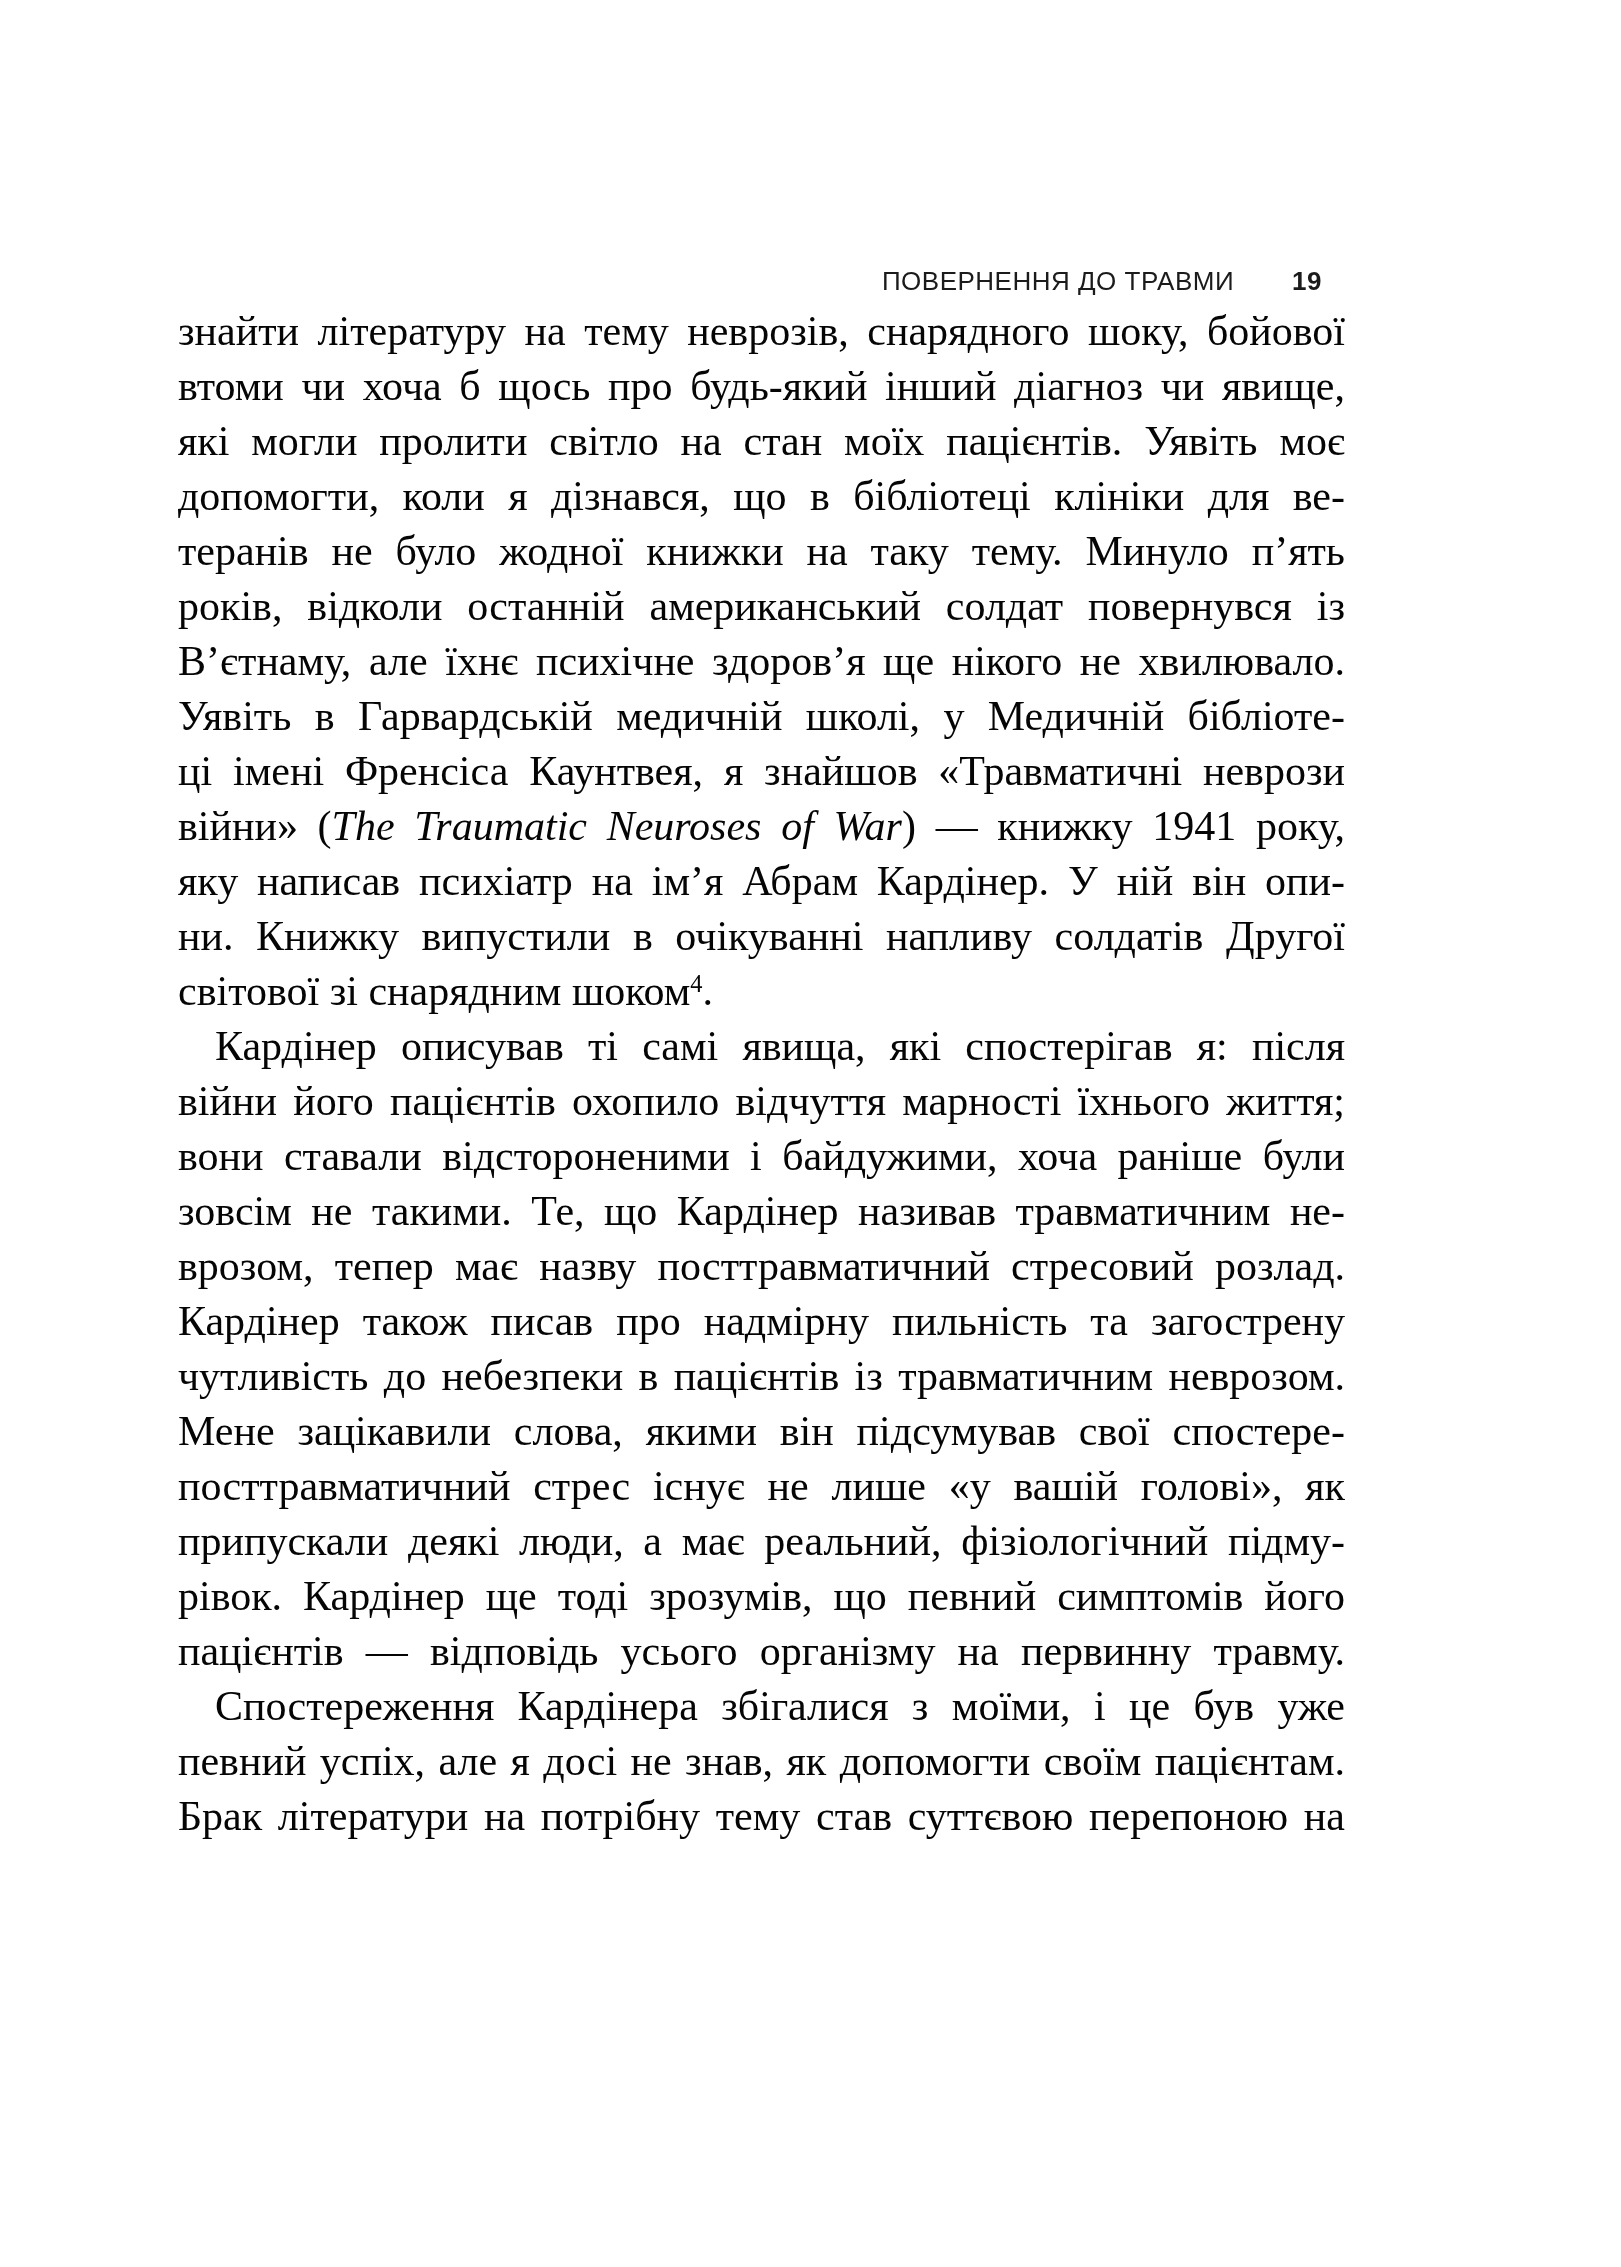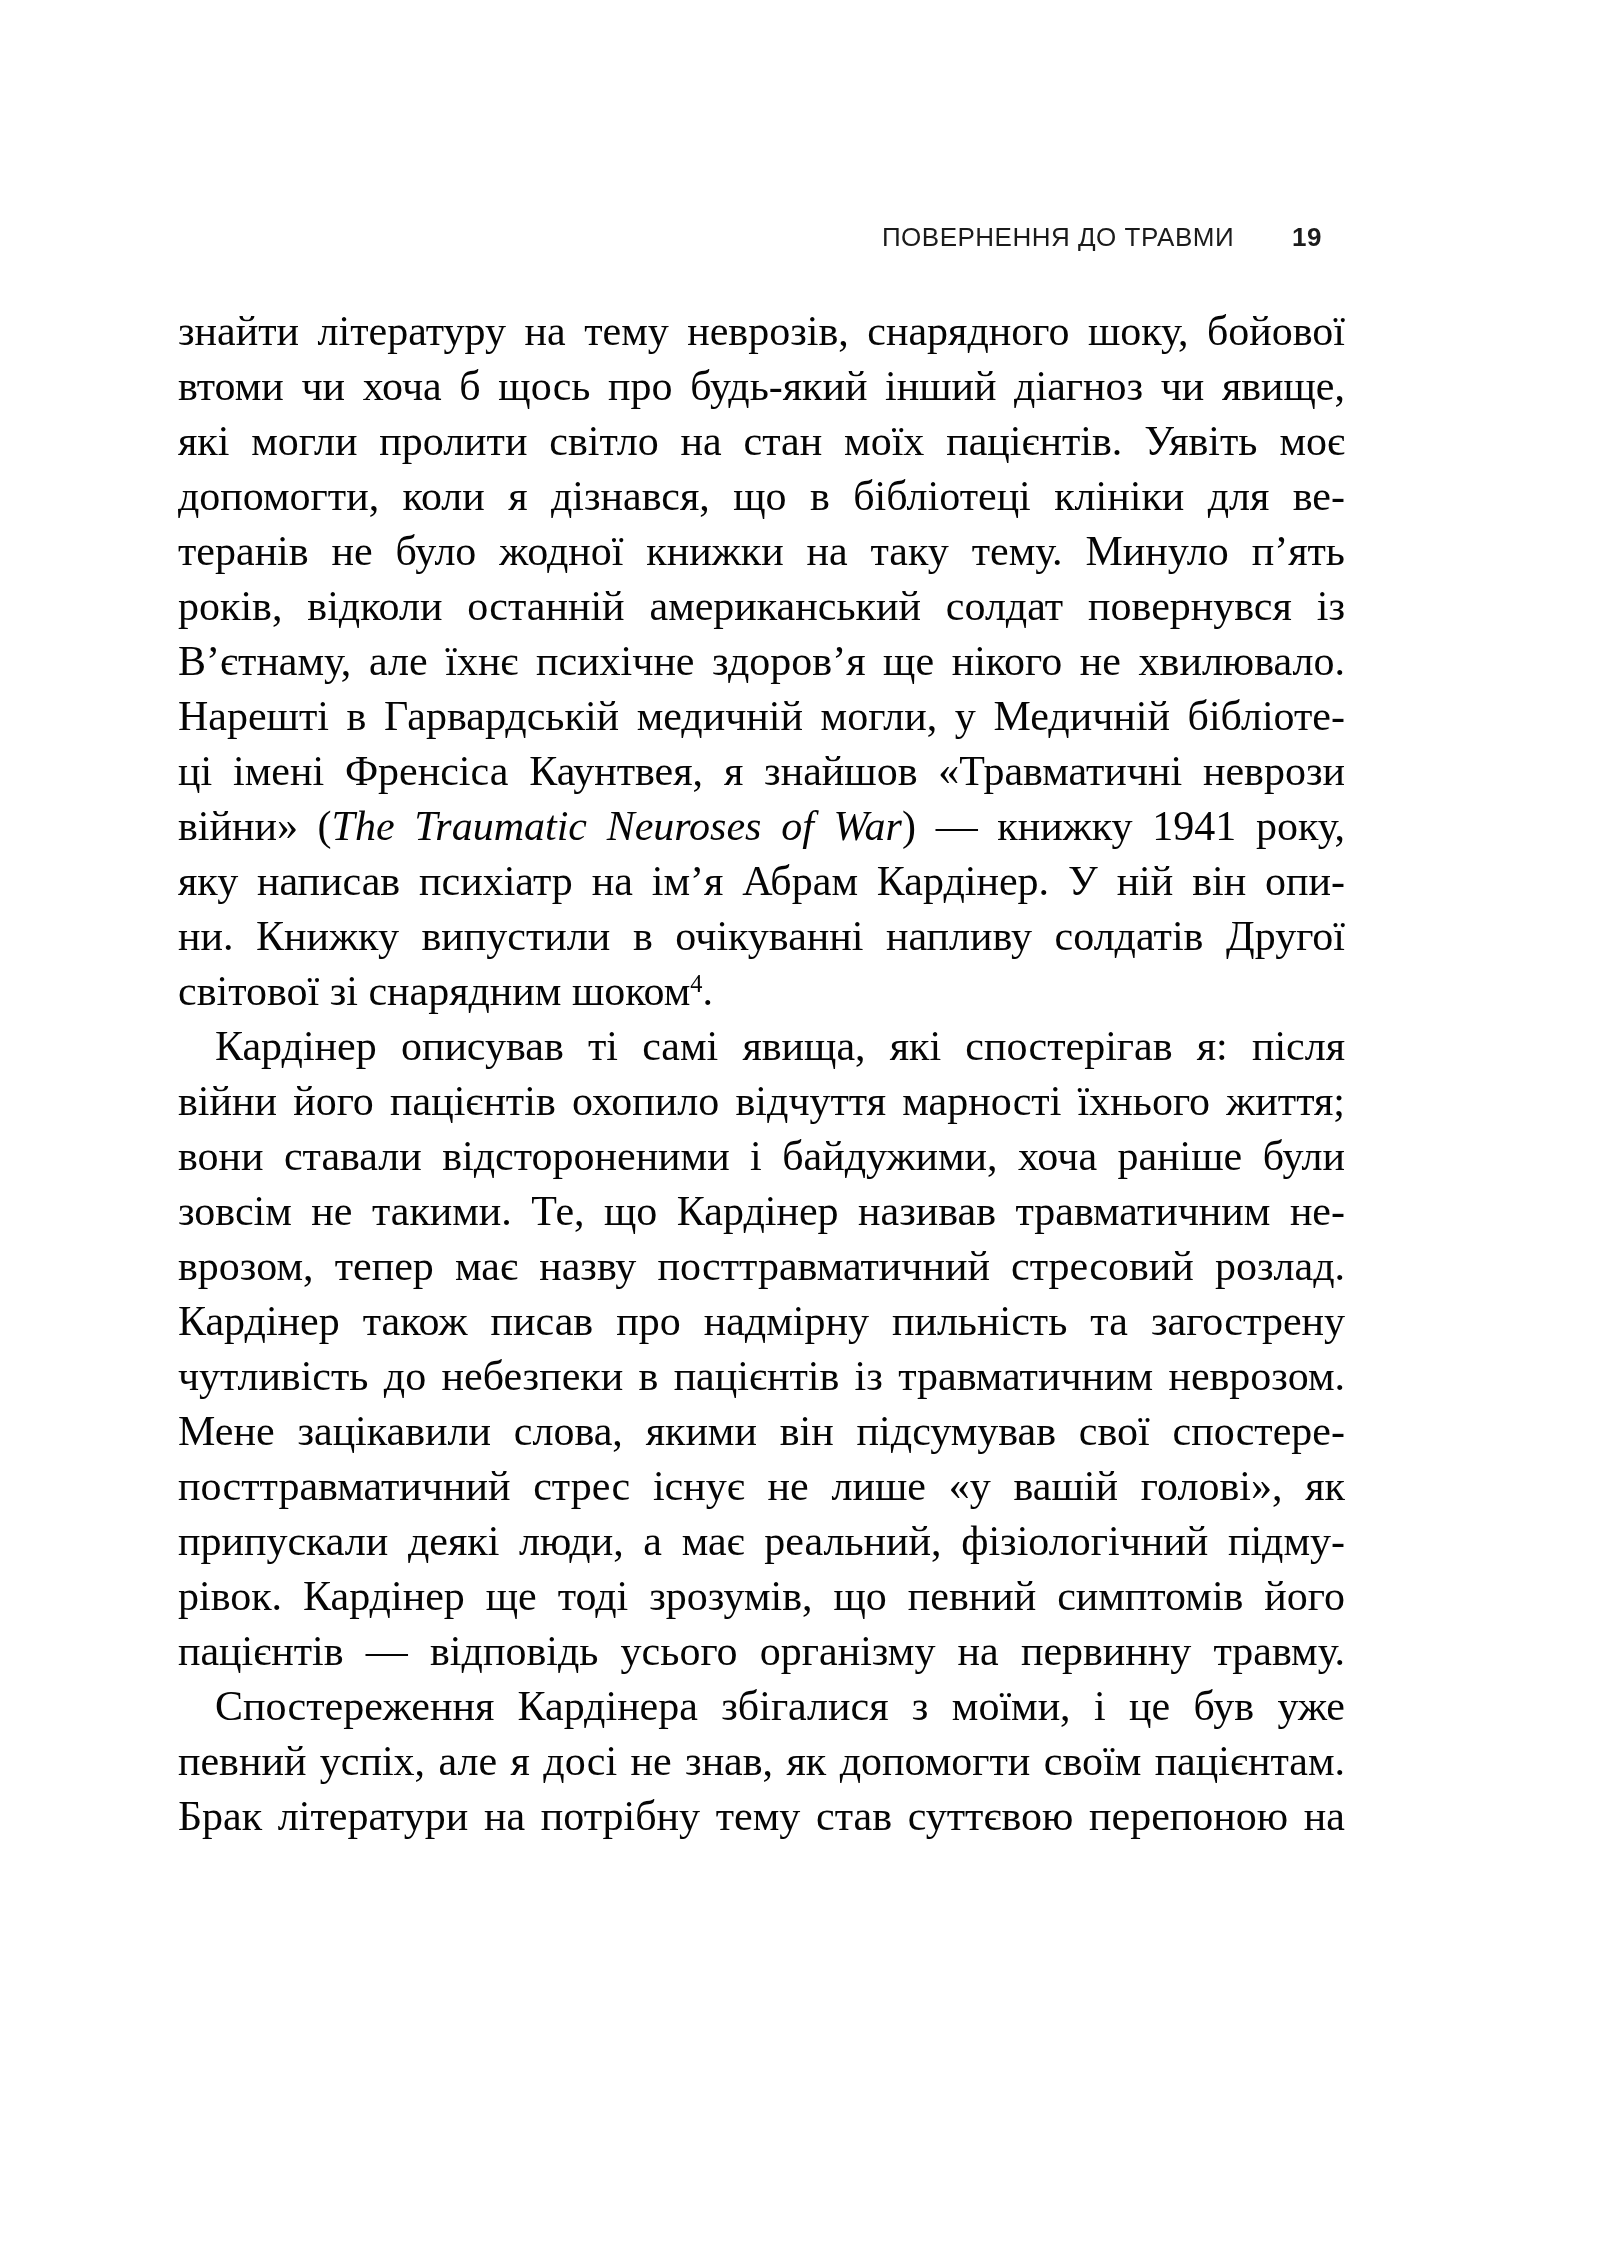"ПОВЕРНЕННЯ ДО ТРАВМИ" .rh-title { margin-top: none -> 44px }
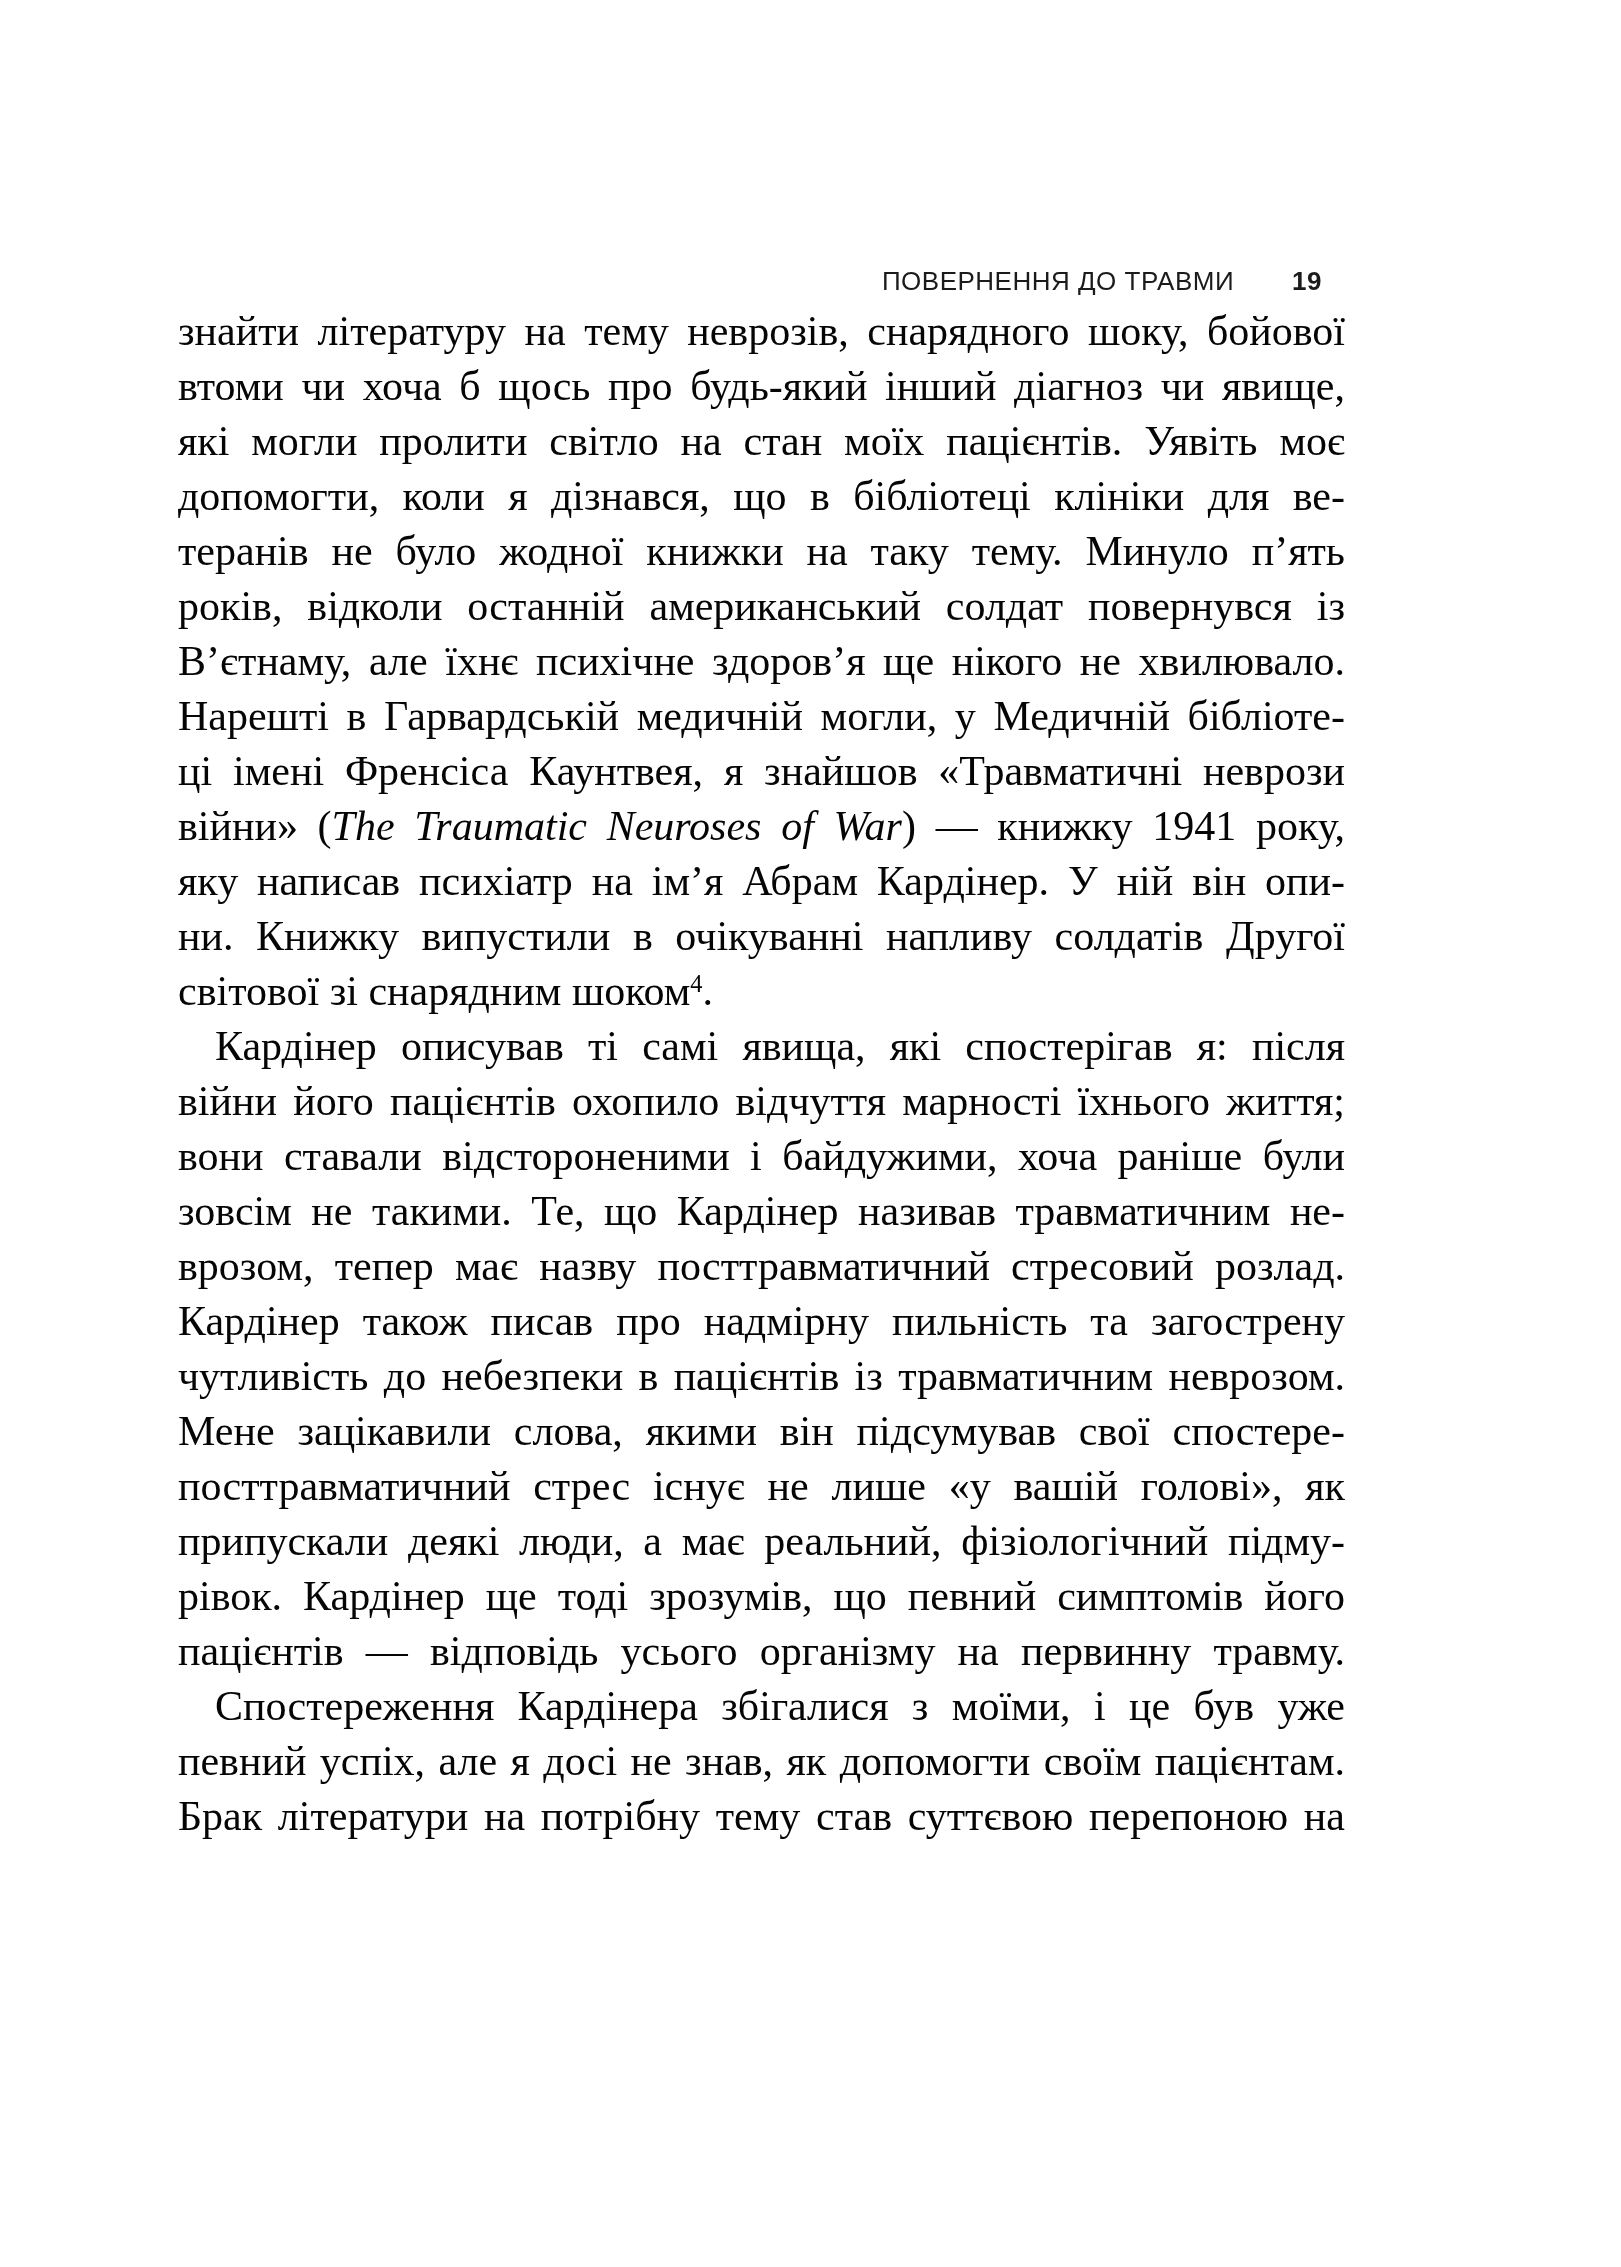"Нарешті в Гарвардській медичній могли," div.line { text: Нарешті в Гарвардській медичній могли -> Уявіть в Гарвардській медичній школі }
